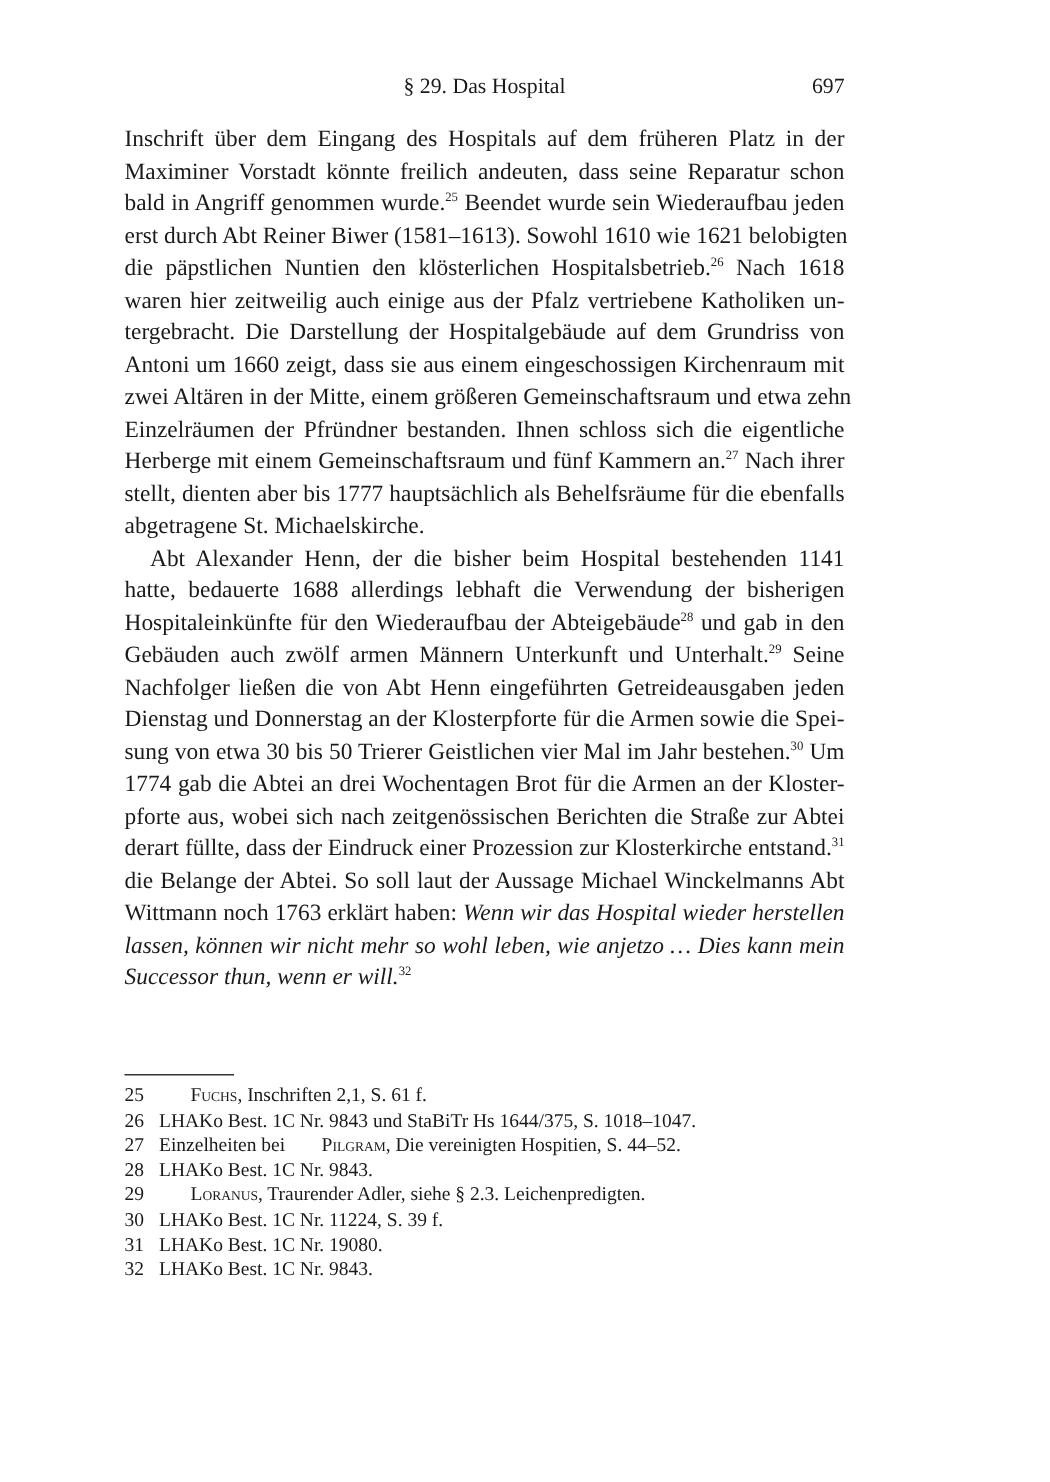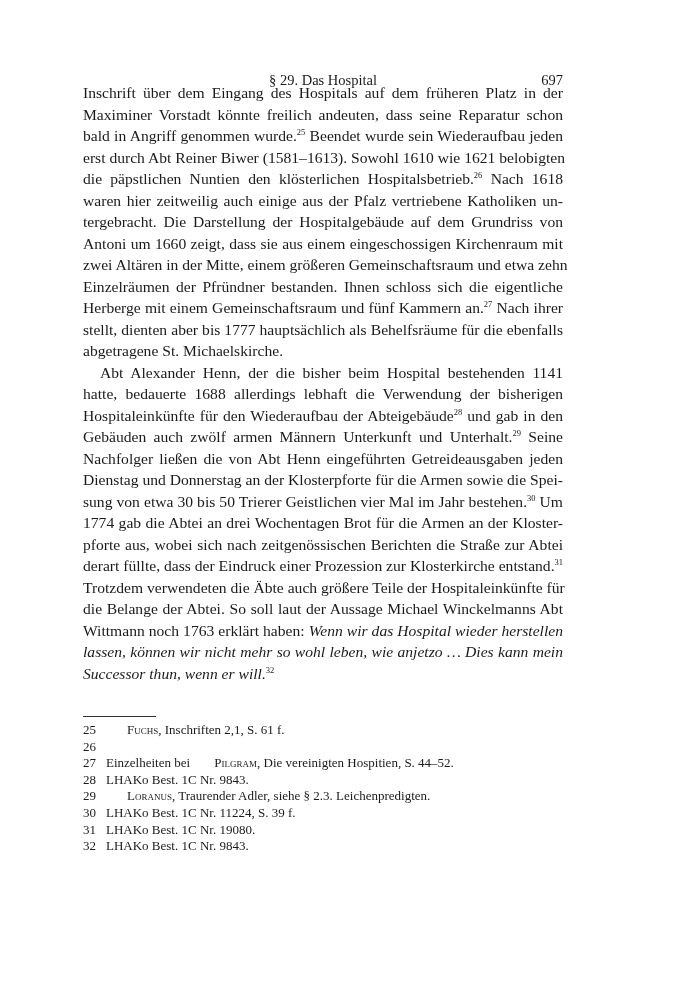"§ 29. Das Hospital" .header { top: 72px -> 50px }
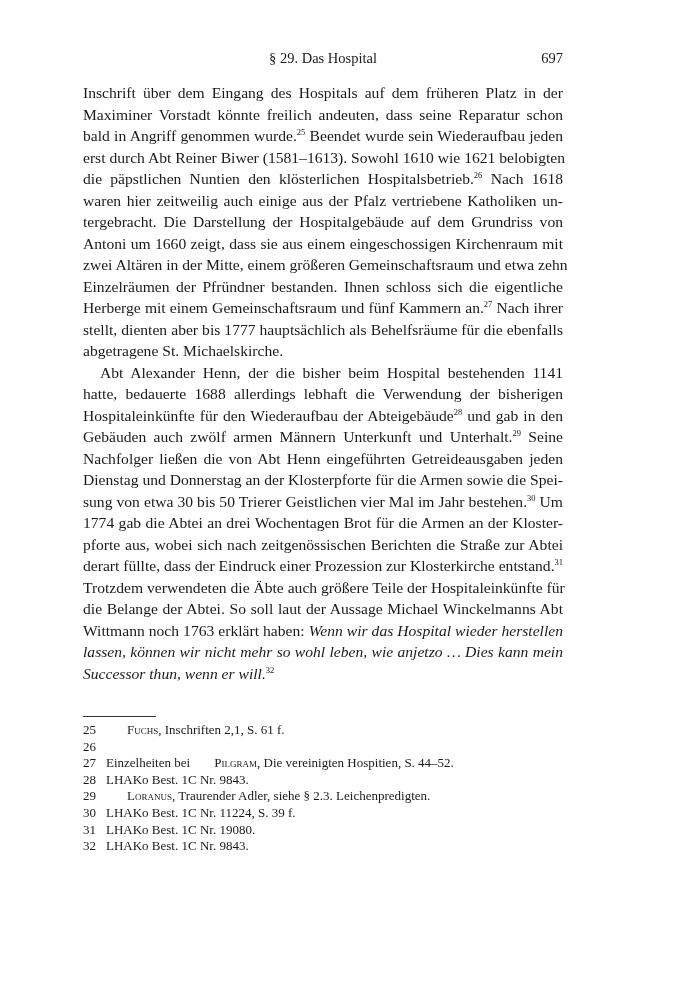"Trotzdem verwendeten die Äbte auch" div.line { html: <div>Trotzdem verwendeten die Äbte auch größere Teile der Hospitaleinkünfte für</div> -> none }
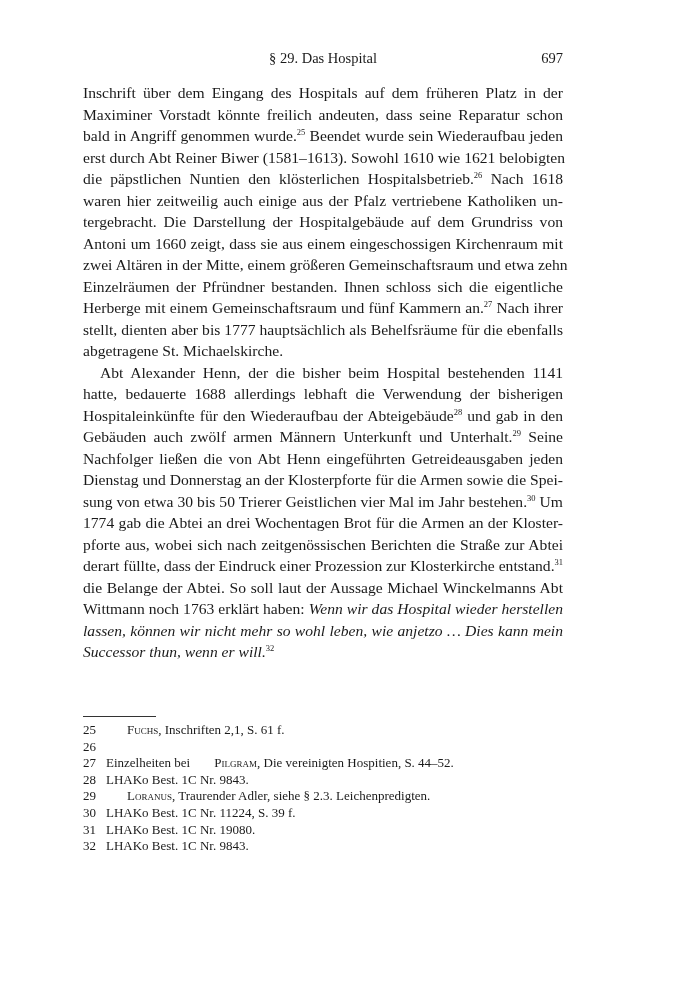"LHAKo Best. 1C Nr. 9843" span { html: none -> <span><span>LHAKo Best. 1C Nr. 9843 und StaBiTr Hs 1644/375, S. 1018–1047.</span></span> }
